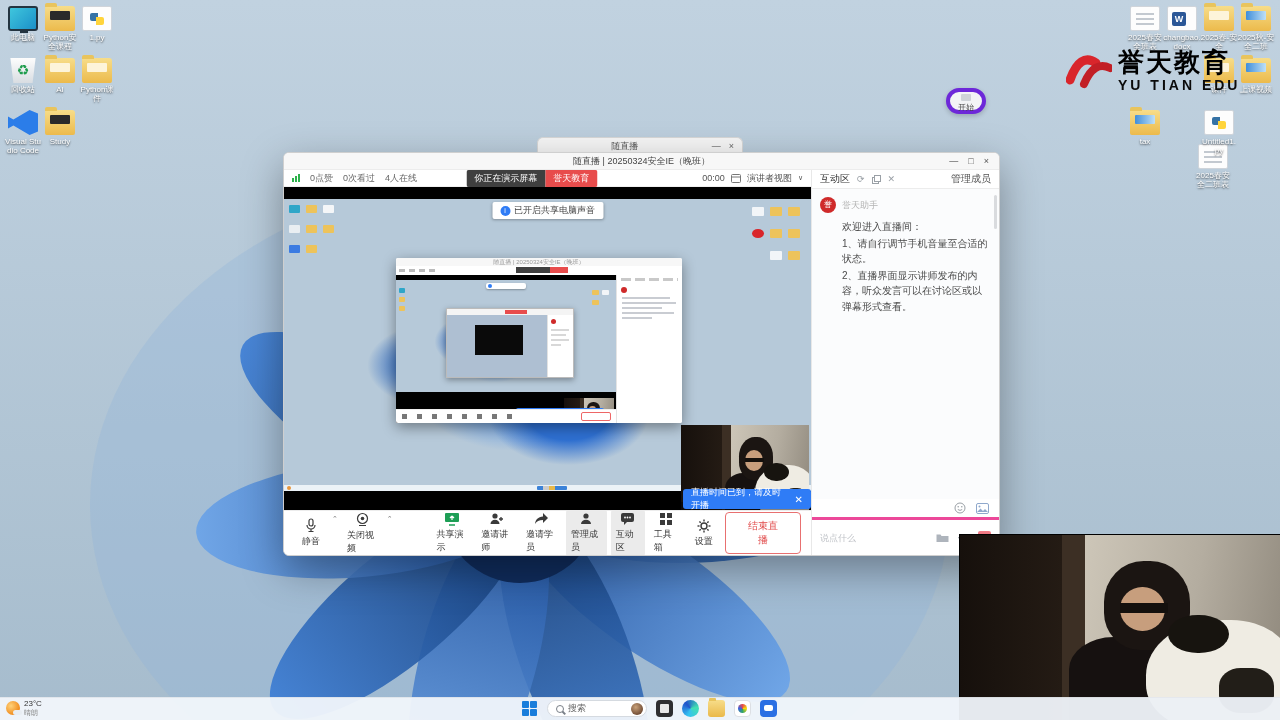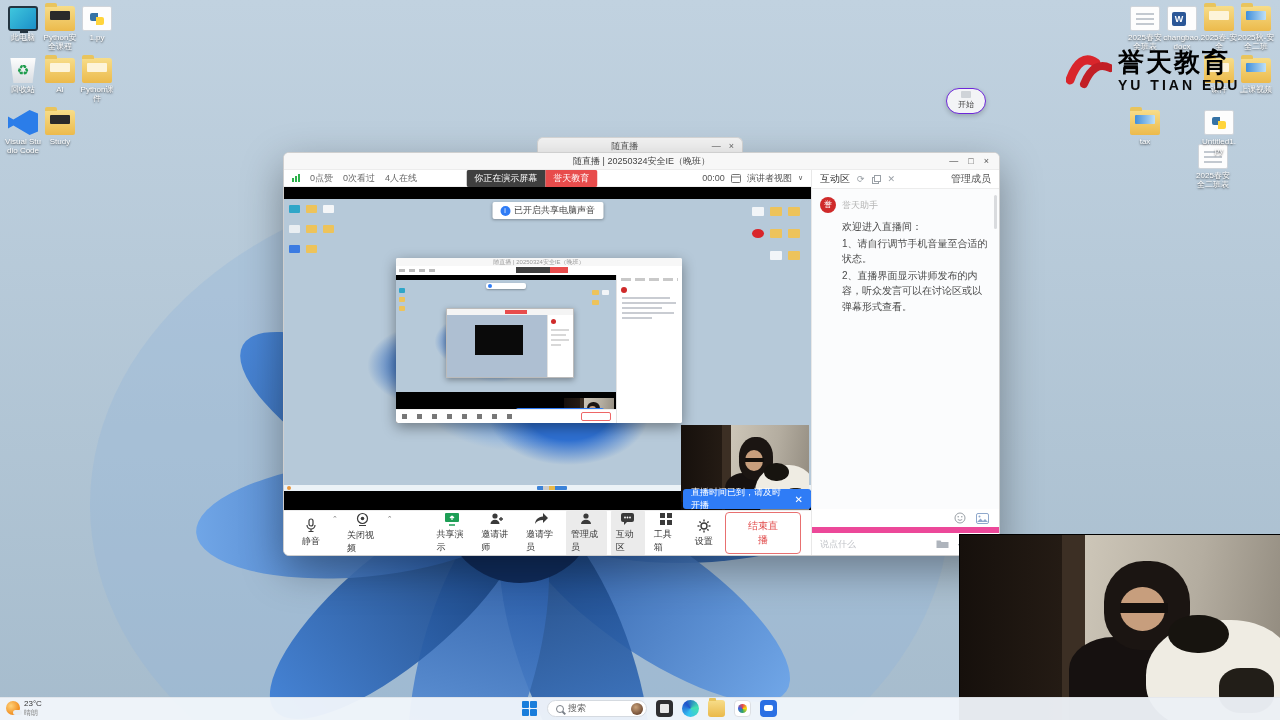"开始" .mini-popup { border: 1px solid #6d28d9 -> 4px solid #6d28d9 }
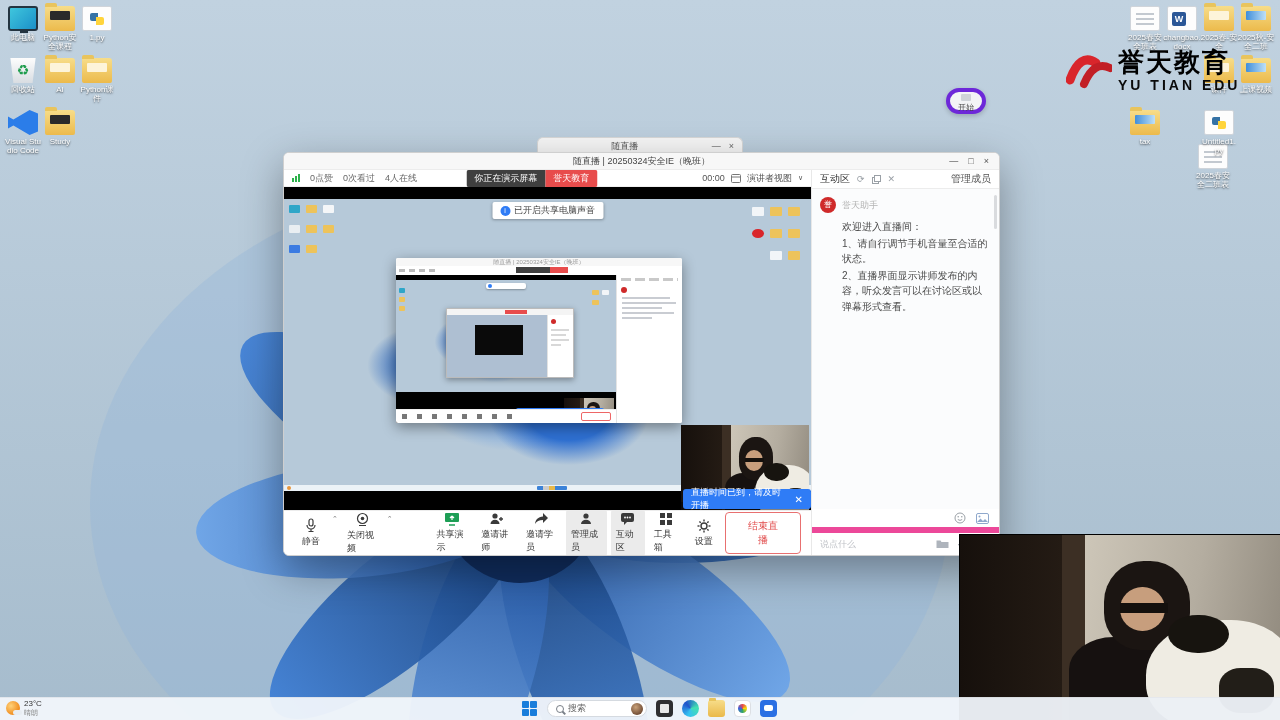"说点什么" .chat-inputrow { border-top: 6px solid #ec4899 -> 3px solid #ec4899; height: 28px -> 38px }
